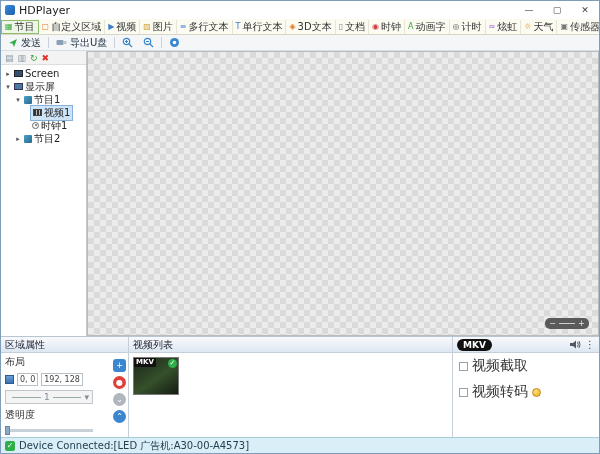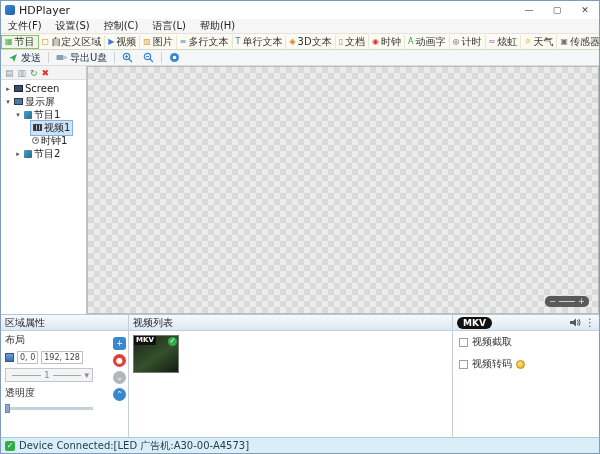"文件(F)" div.menubar { html: <div> <span>文件(F)</span> <span>设置(S)</span> <span>控制(C)</span> <span>语言(L)</span> <span>帮助(H)</span> </div> -> none }
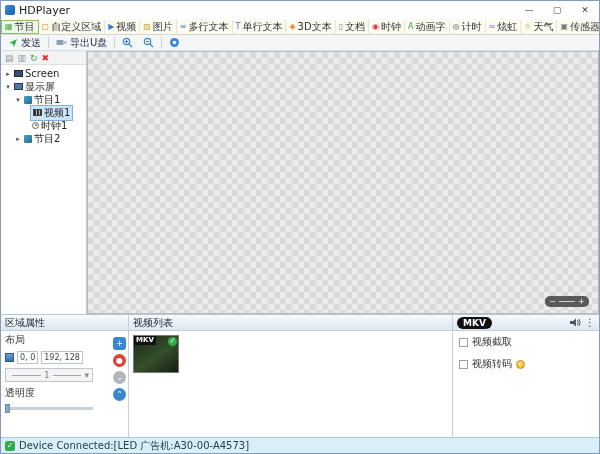"区域属性" .bottom { height: 123px -> 101px }
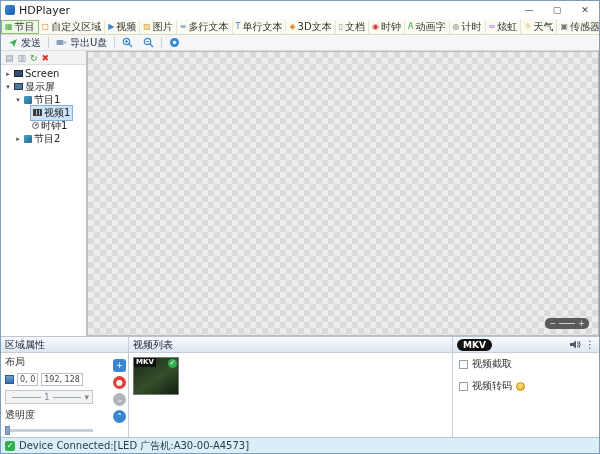"视频截取" .prow { font-size: 10px -> 14px }
